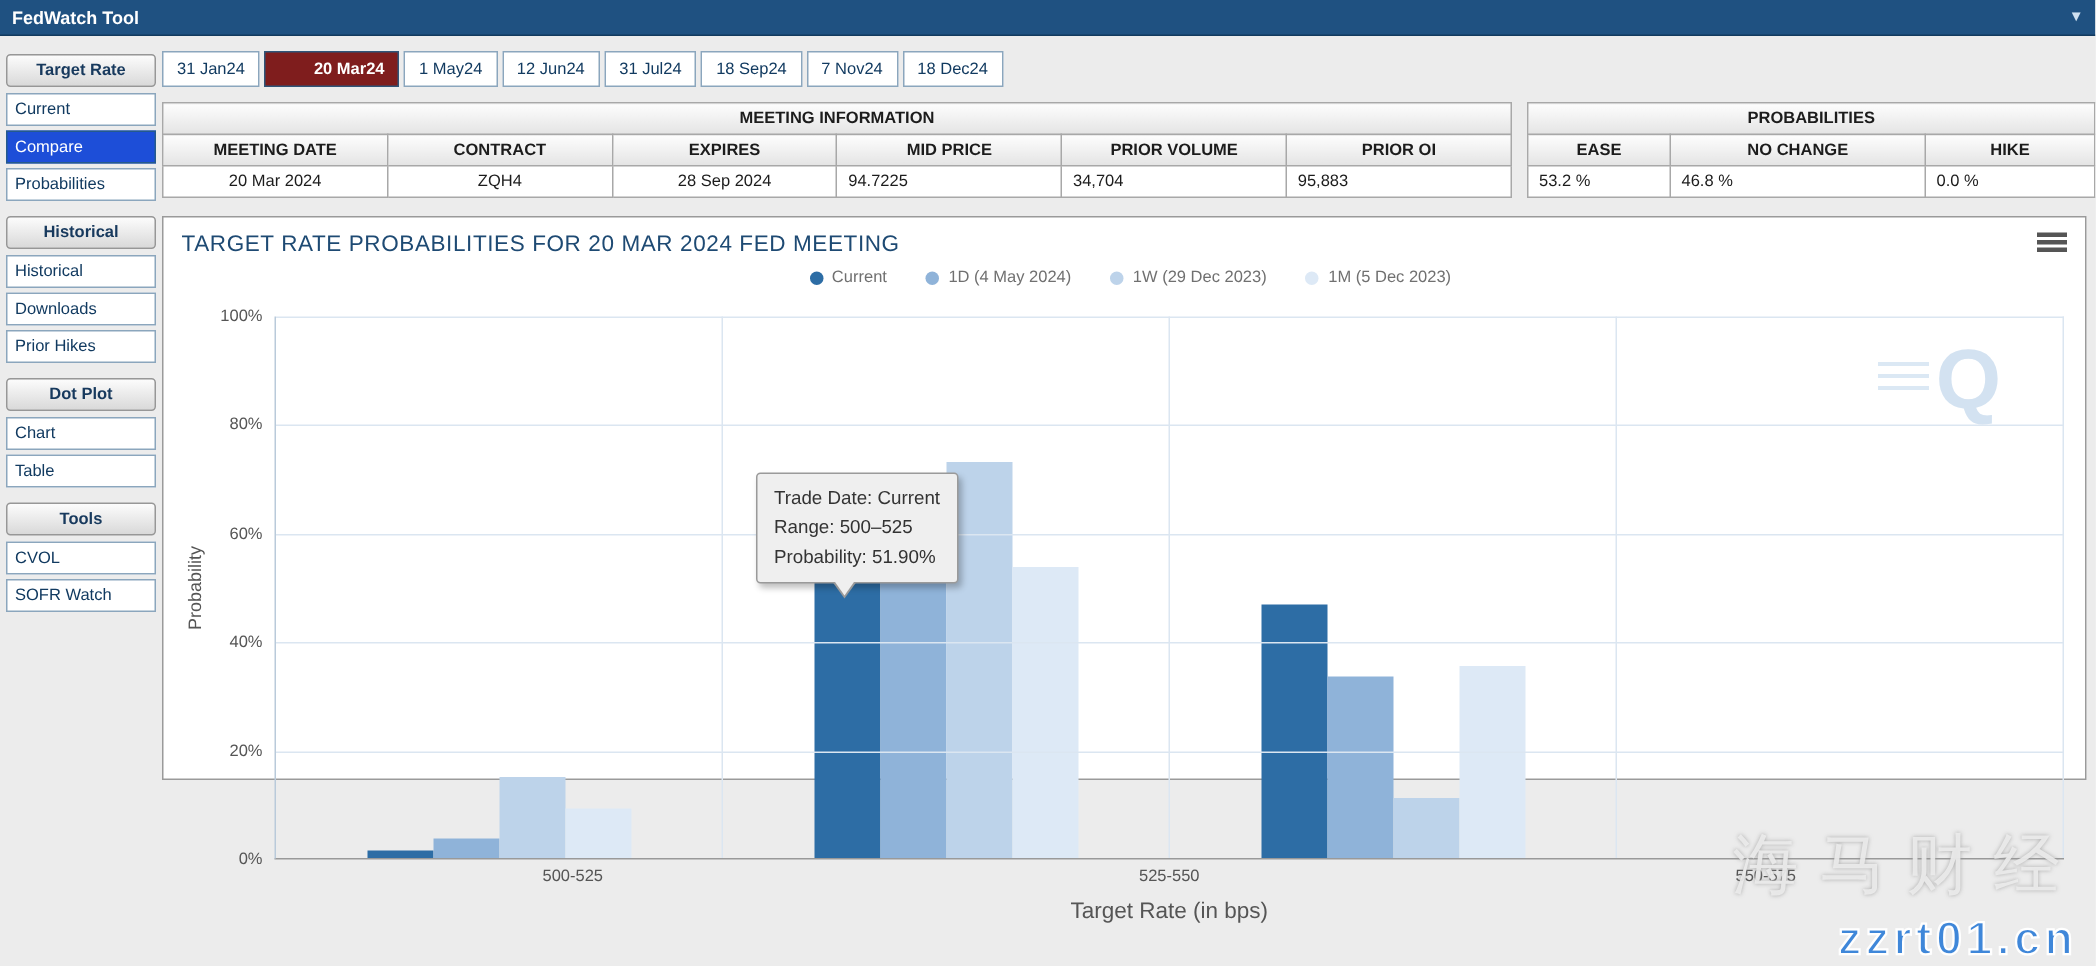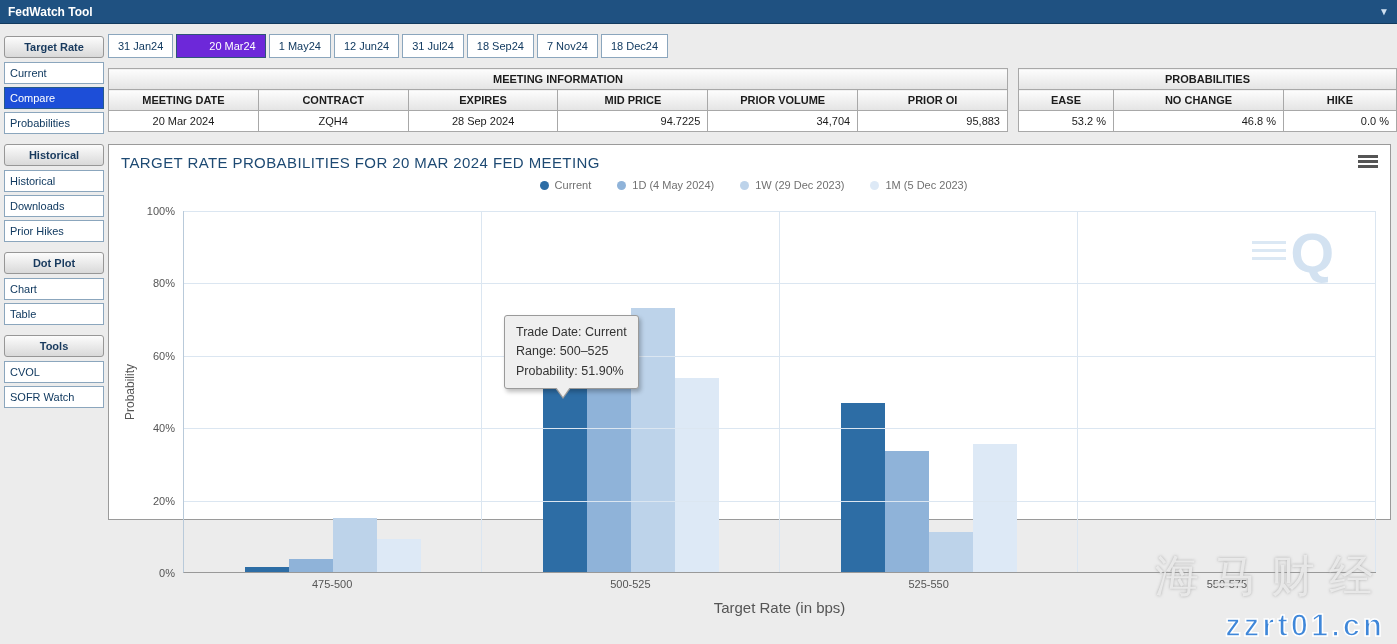"20 Mar24" .tab.selected { background: #6d28d9 -> #7f1d1d; font-weight: normal -> bold }
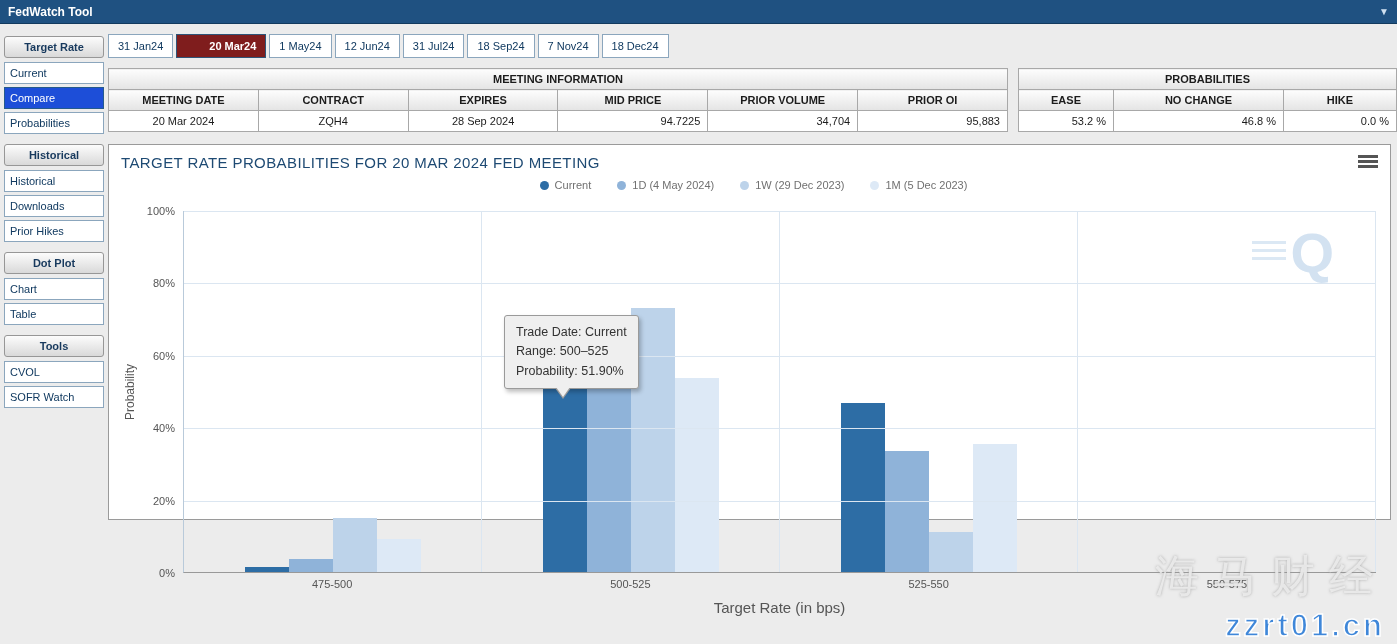"94.7225" td.r { text-align: right -> left }
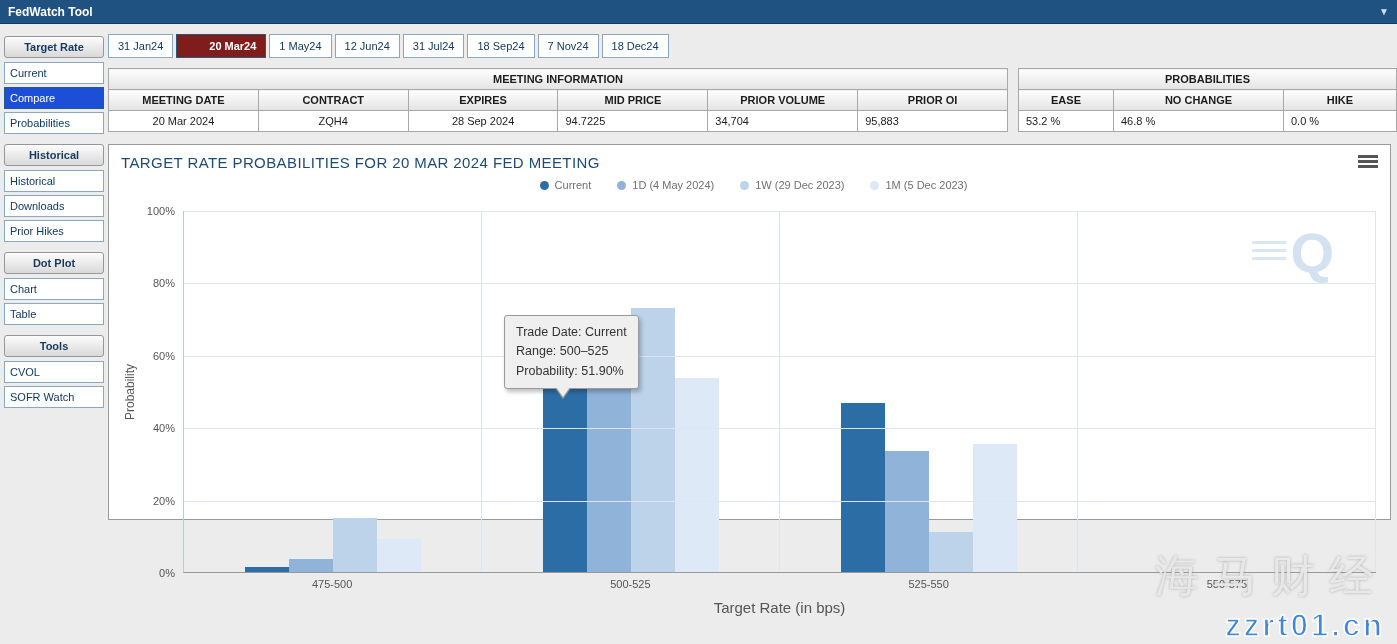"475-500" div.xlabel-item { html: <div>475-500</div> -> none }
